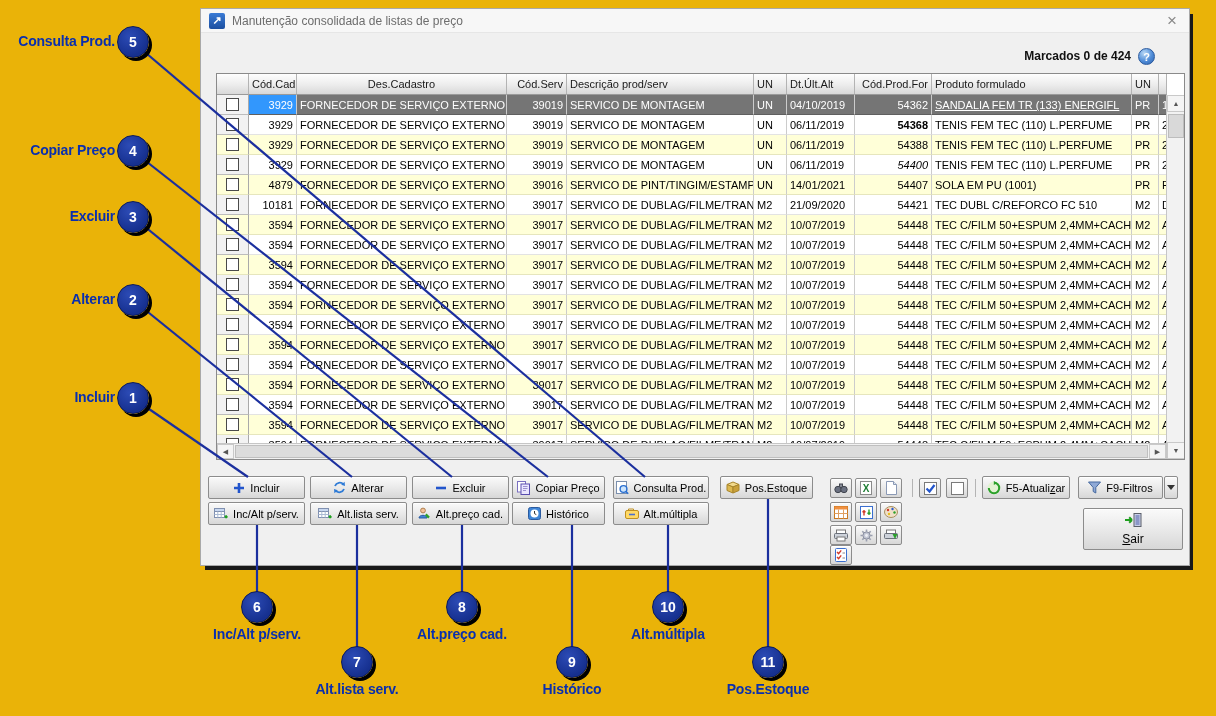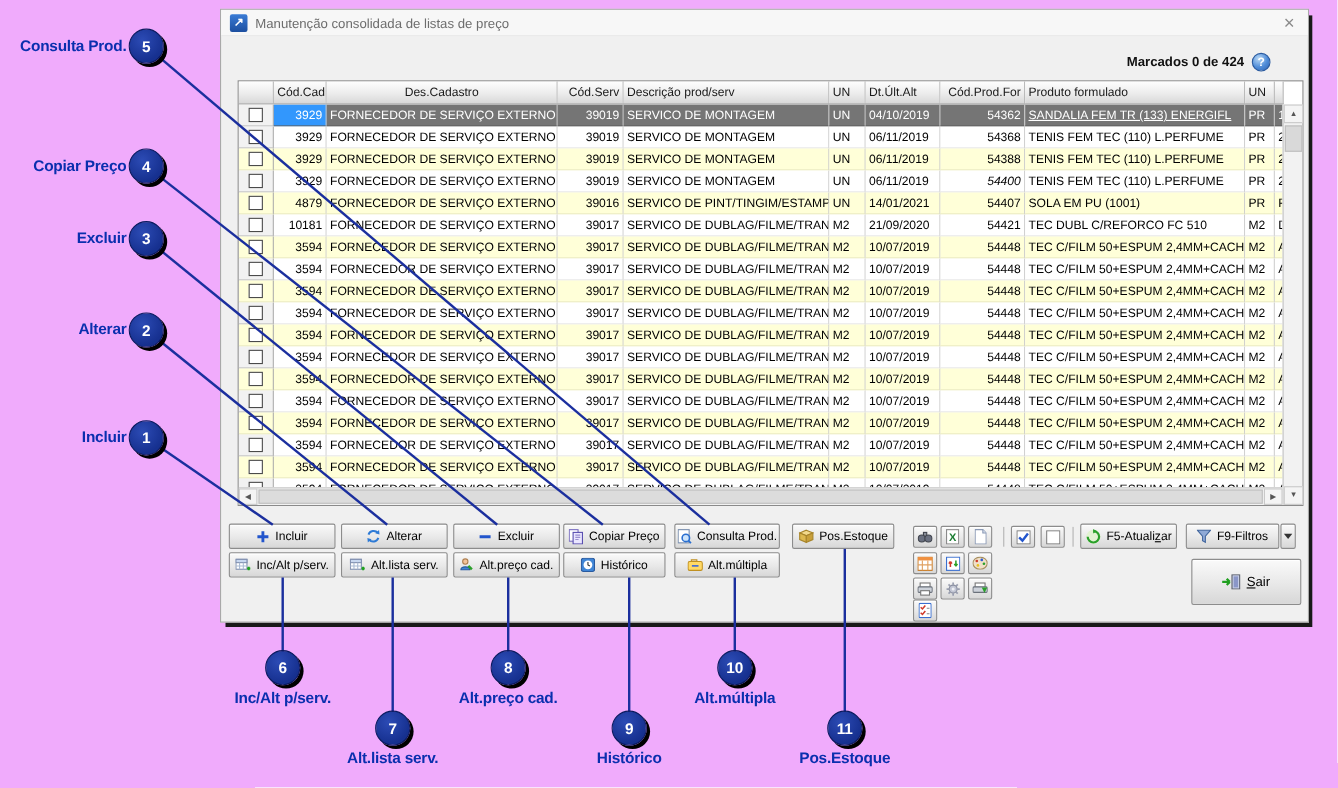"Manutenção consolidada de listas de" .canvas { background: #f0abfc -> #eab308 }
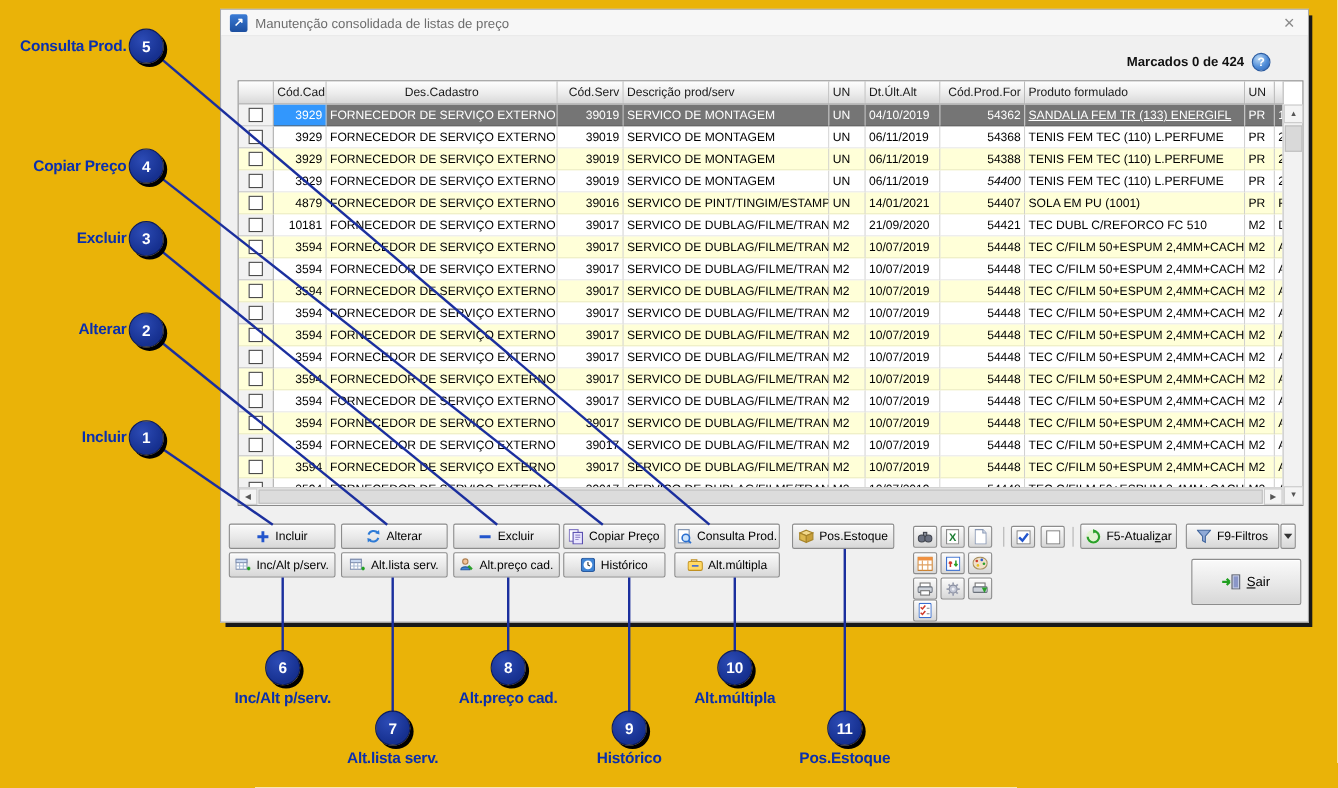"54368" div.td { font-weight: none -> bold }
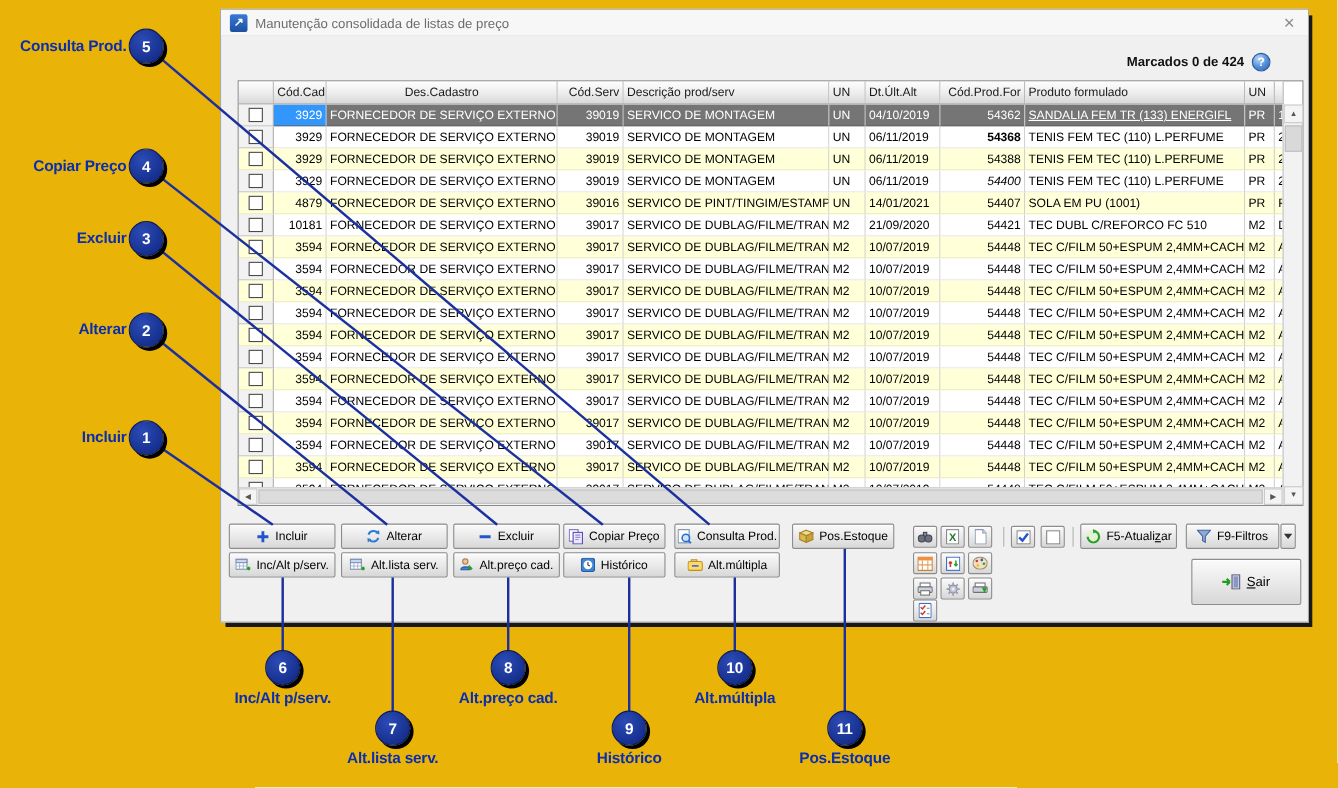"Sair" div.btn { flex-direction: none -> column }
